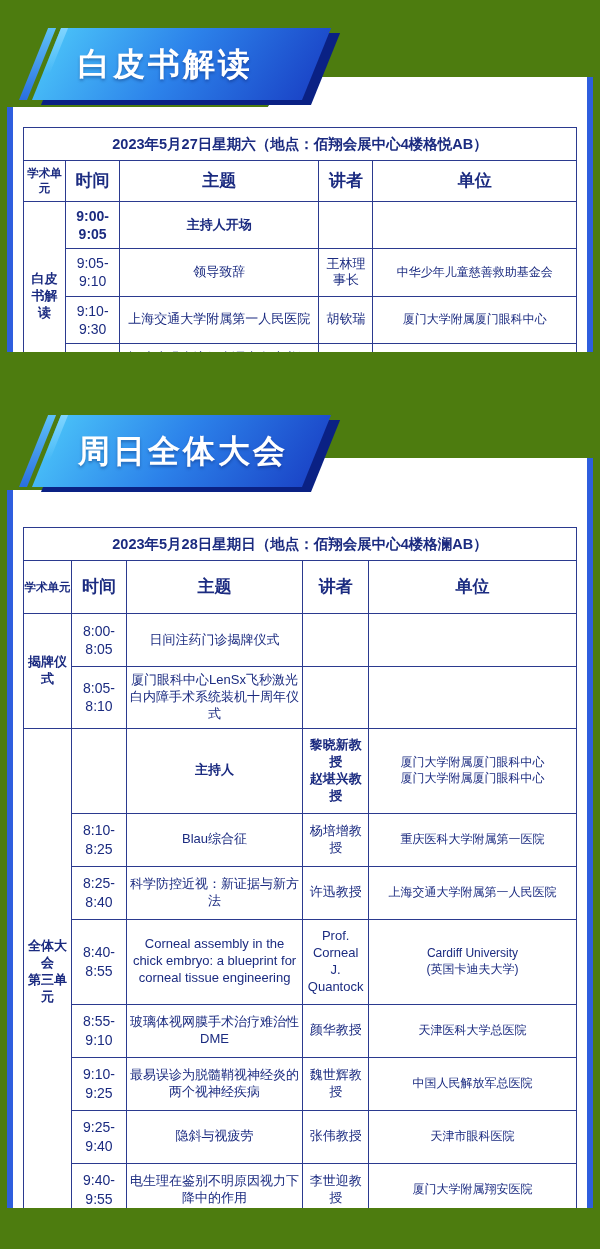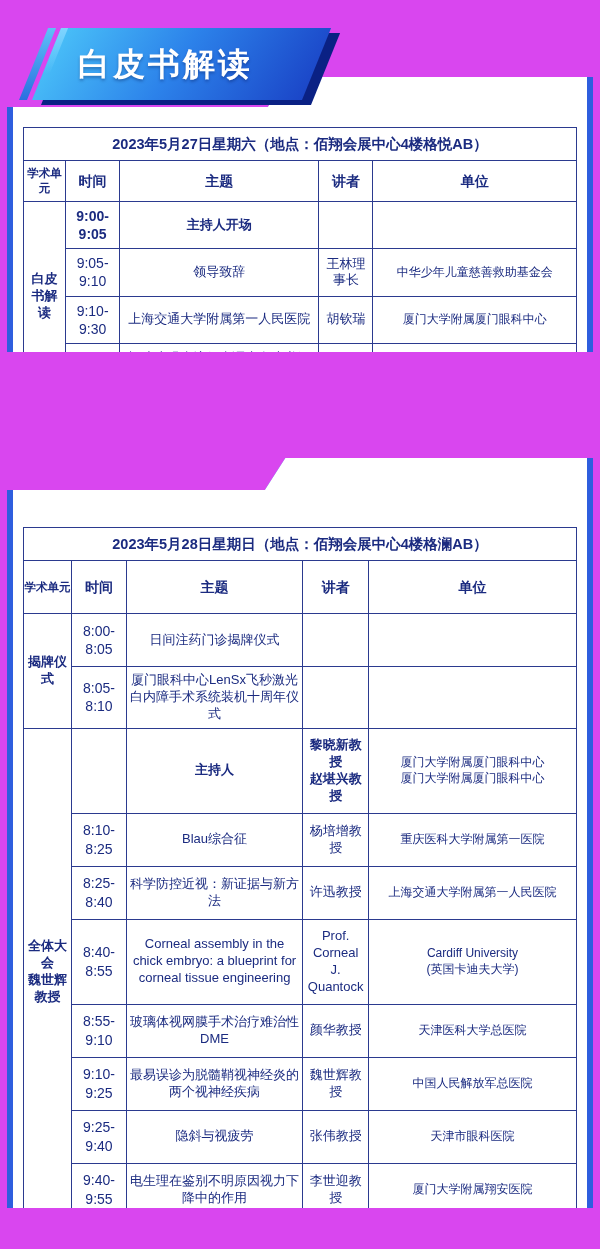"白皮书解读" .page { background: #d946ef -> #4d7c0f }
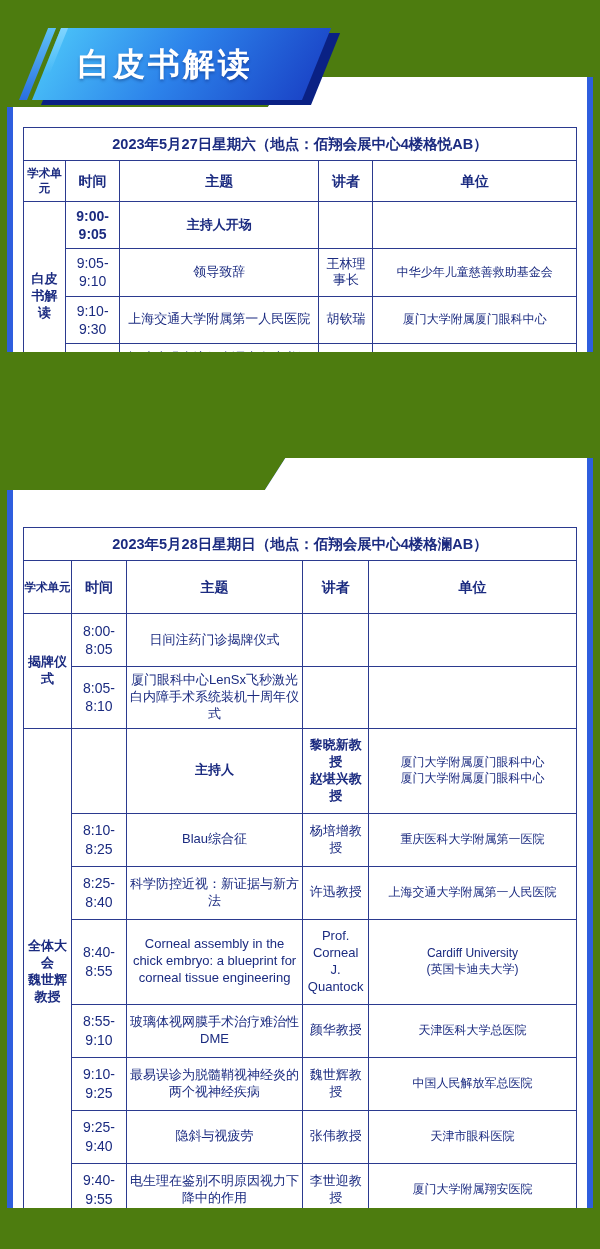"时间" .head td { font-size: 14px -> 17px }
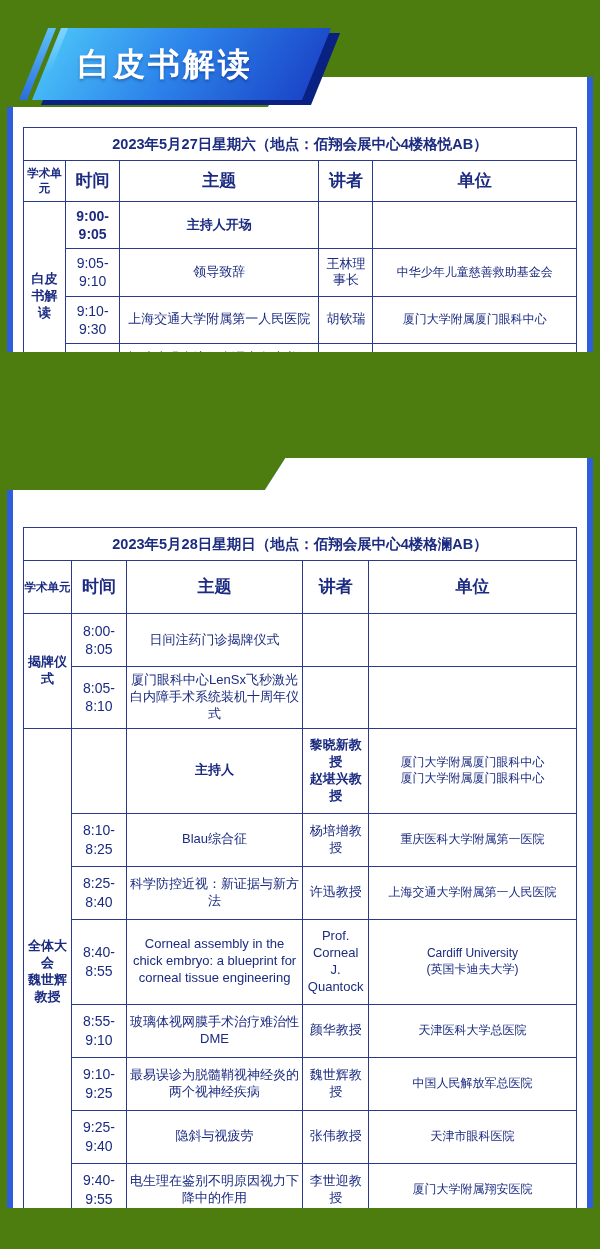"周日全体大会" div.banner { html: none -> <div> <div></div> <div> <div></div> </div> <div></div> <div>周日全体大会</div> </div> }
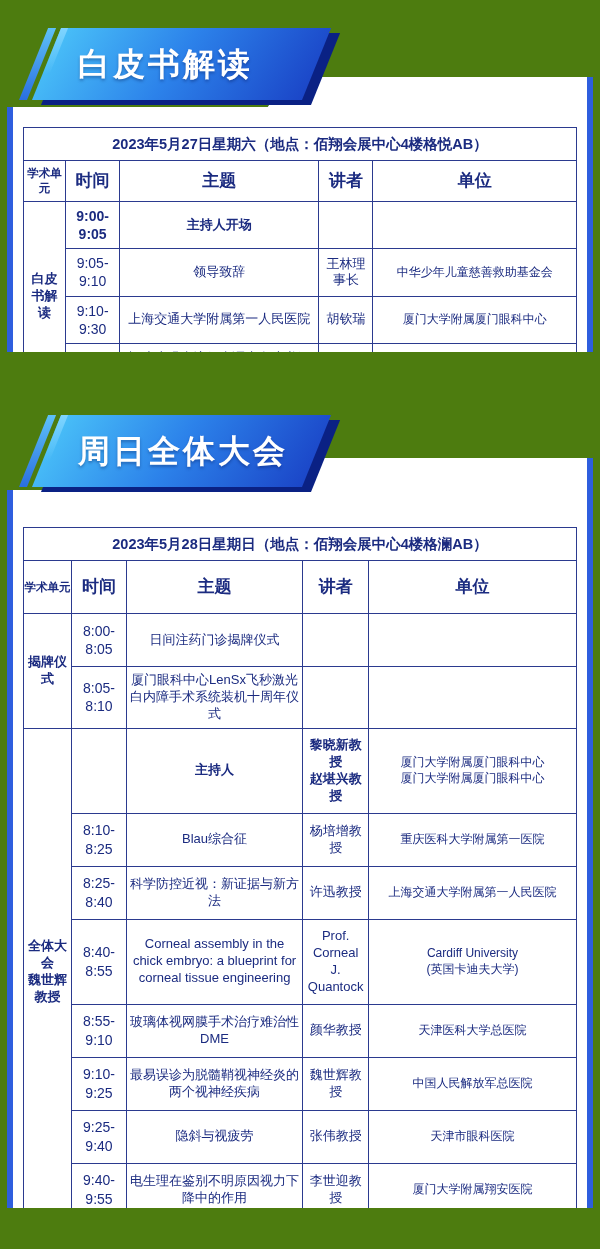"全体大会" td.unit-cell { text: 魏世辉教授 -> 第三单元 }
